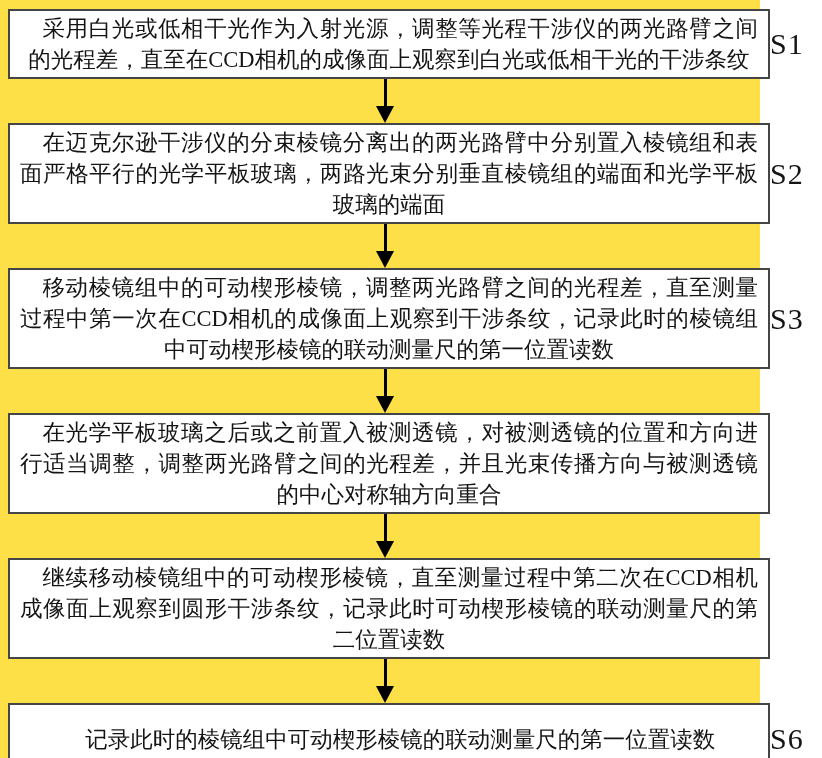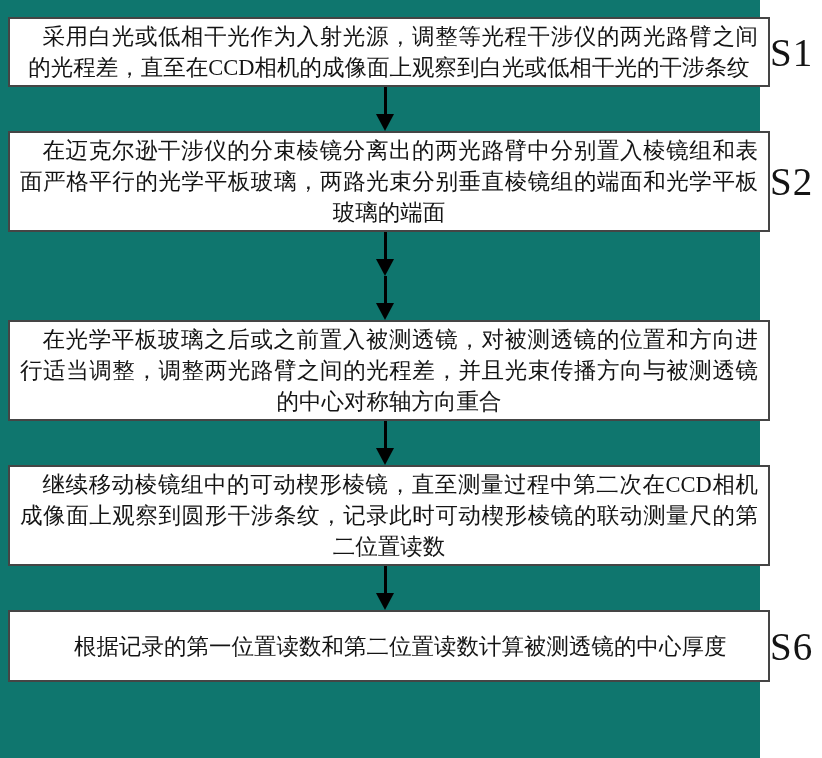"采用白光或低相干光作为入射光源，调整等光程干涉仪的两光路臂之间的光程差，直至在C" .canvas { background: #0f766e -> #fde047; padding-top: 17px -> 9px }
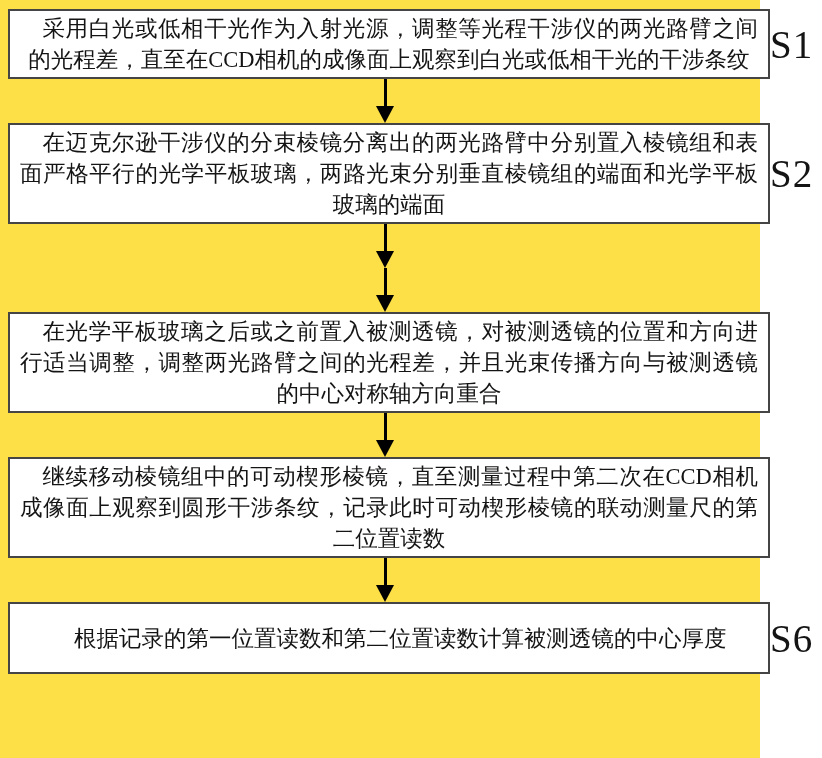"S1" .label-col { font-size: 39px -> 30px }
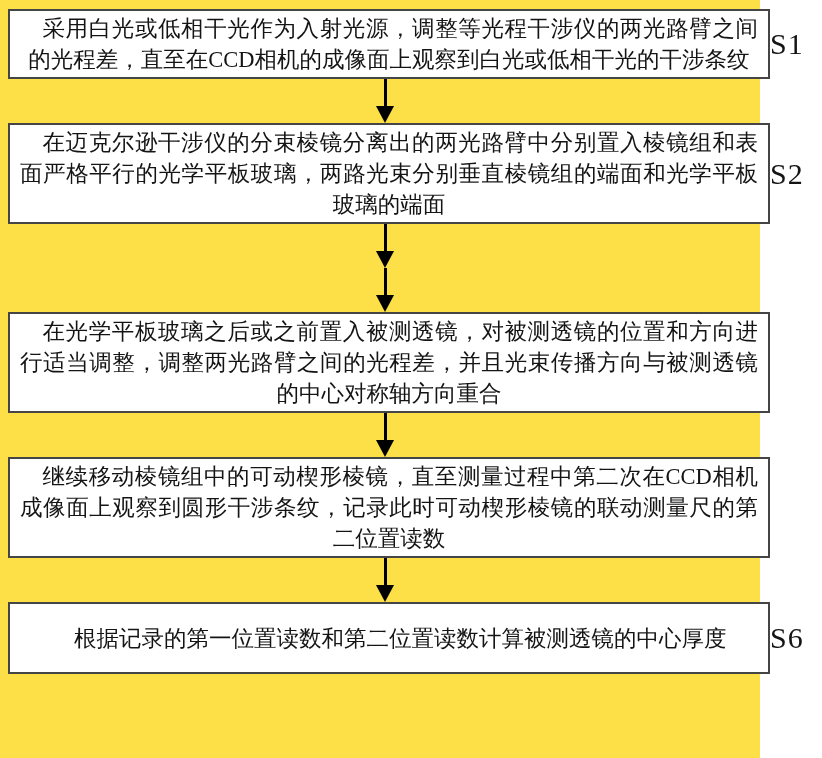"移动棱镜组中的可动楔形棱镜，调整两光路臂之间的光程差，直至测量过程中第一次在CC" div.row { html: none -> <div> <div> <div> <p>移动棱镜组中的可动楔形棱镜，调整两光路臂之间的光程差，直至测量过程中第一次在CCD相机的成像面上观察到干涉条纹，记录此时的棱镜组中可动楔形棱镜的联动测量尺的第一位置读数</p> </div> </div> <div>S3</div> </div> }
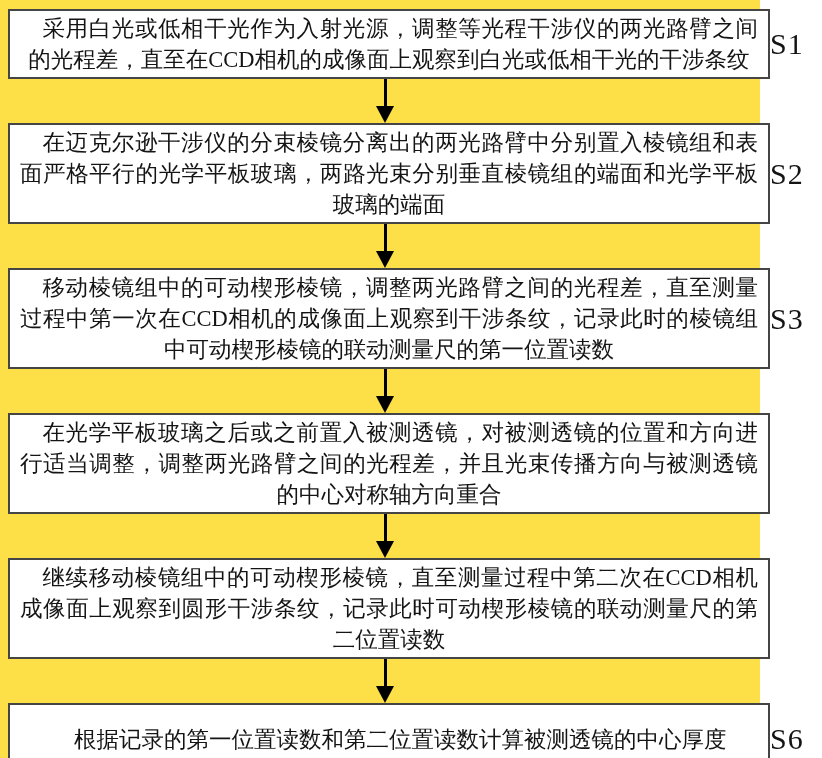"根据记录的第一位置读数和第二位置读数计算被测透镜的中心厚度" p.box-text { text: 根据记录的第一位置读数和第二位置读数计算被测透镜的中心厚度 -> 记录此时的棱镜组中可动楔形棱镜的联动测量尺的第一位置读数 }
